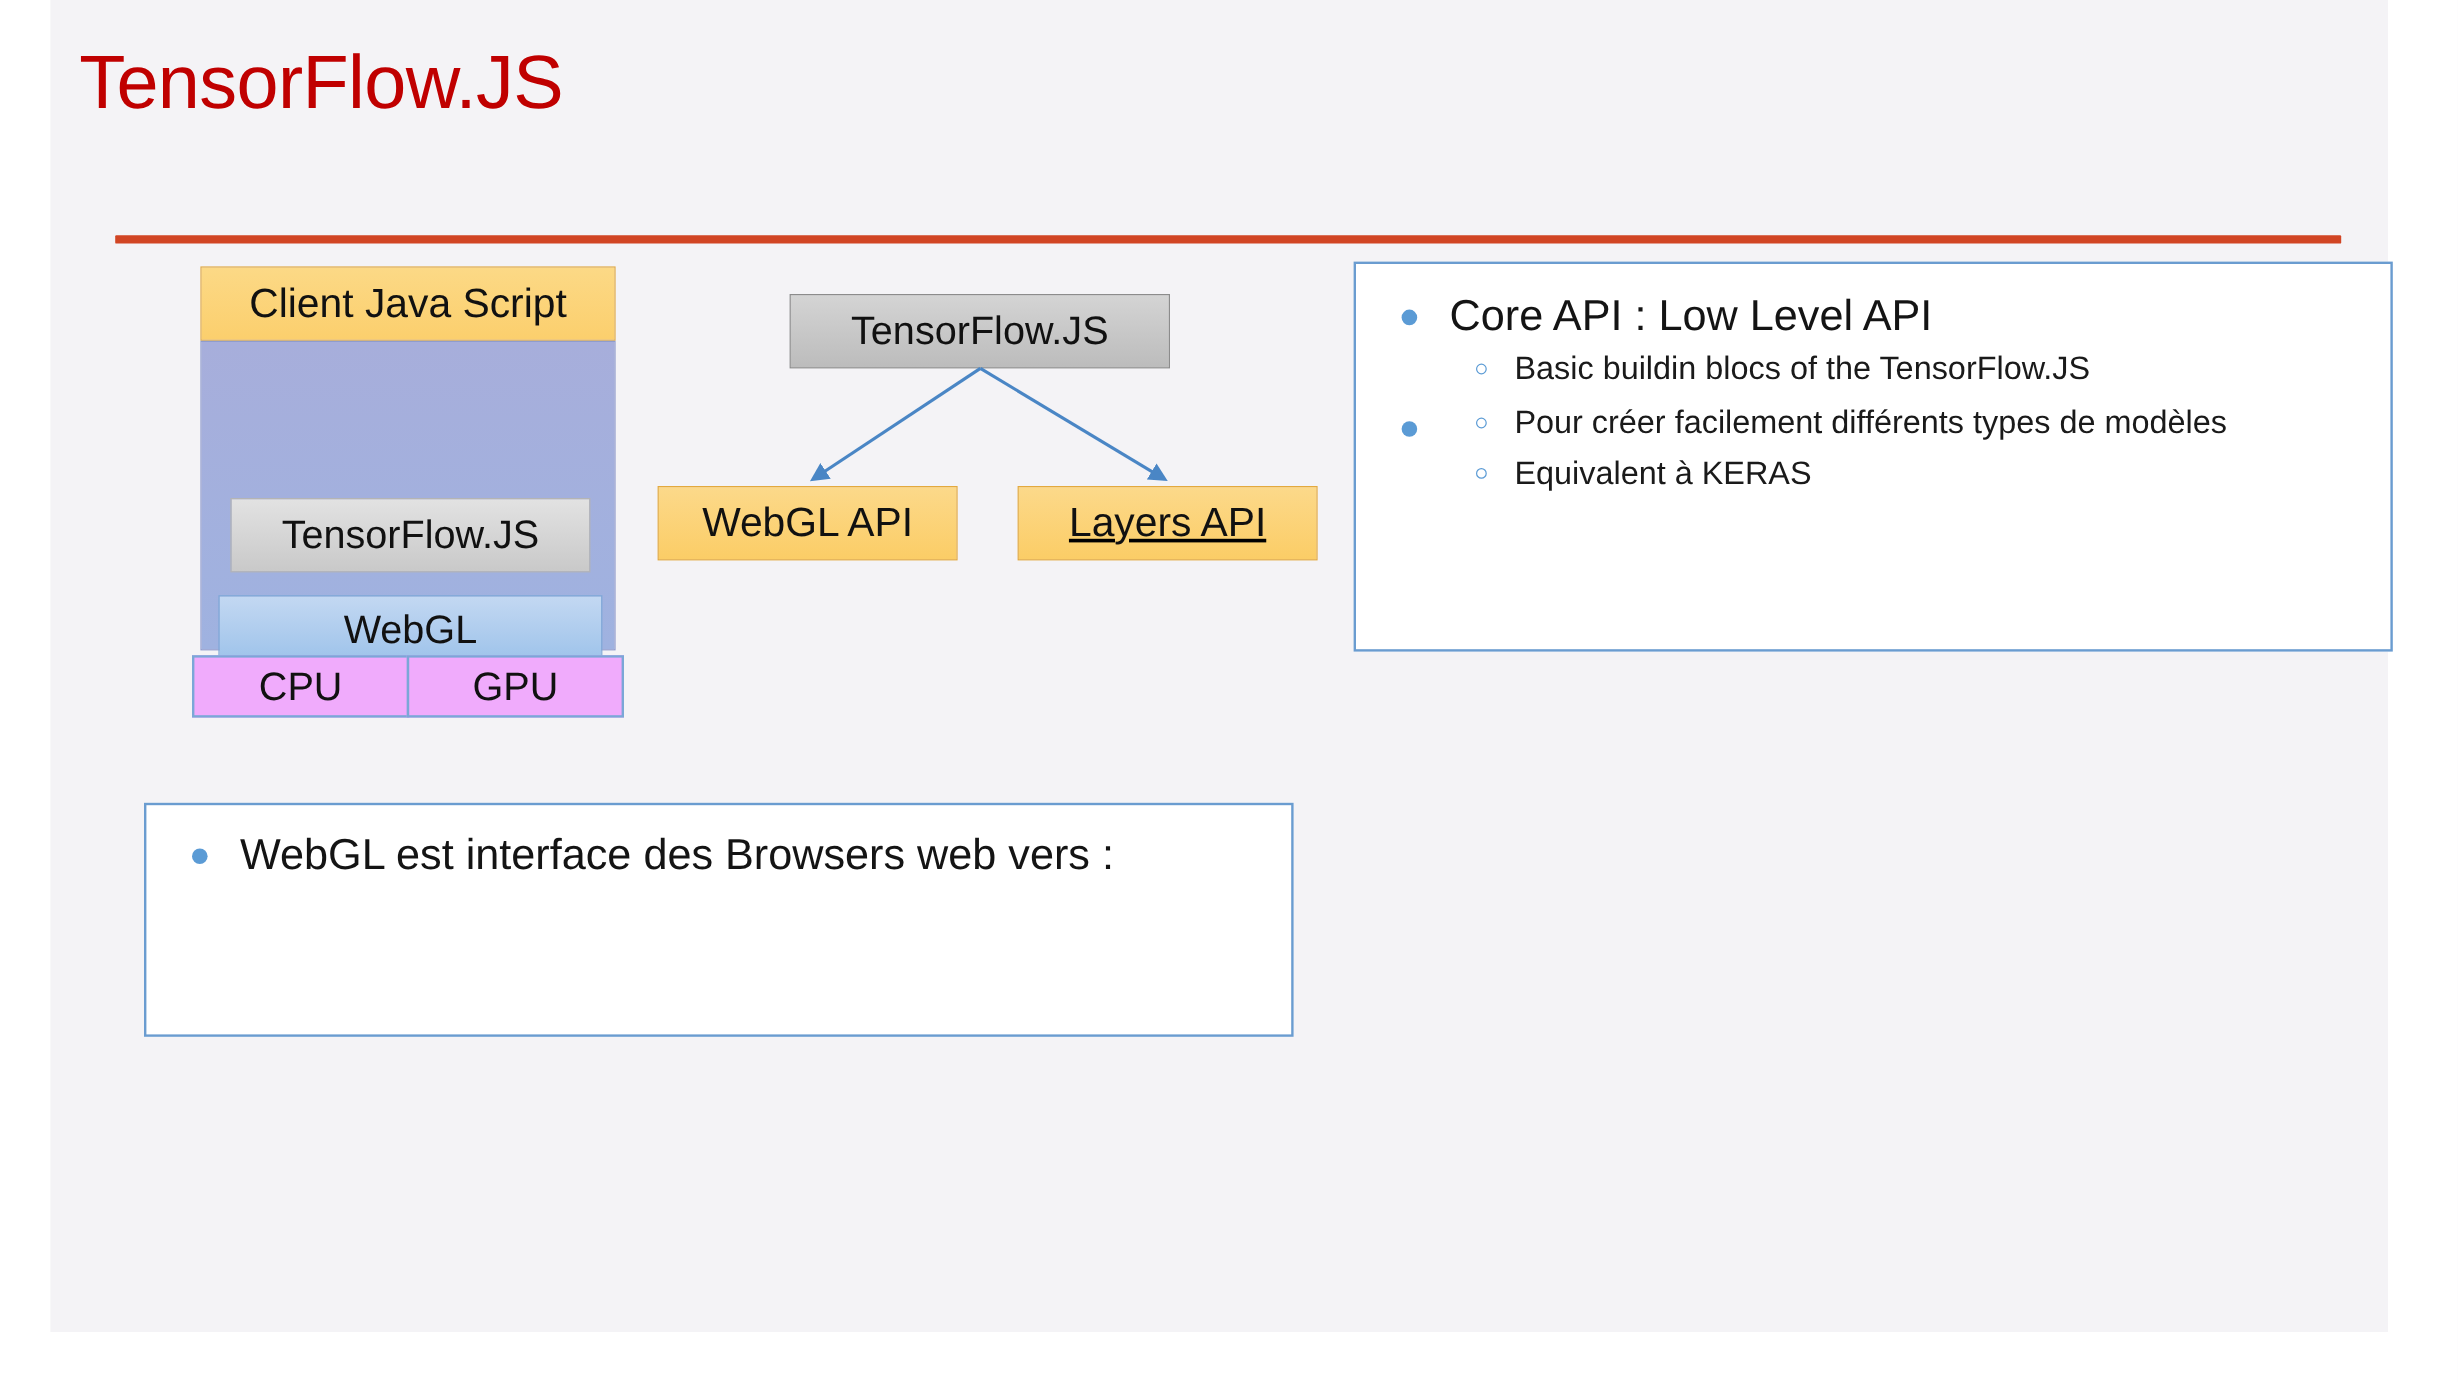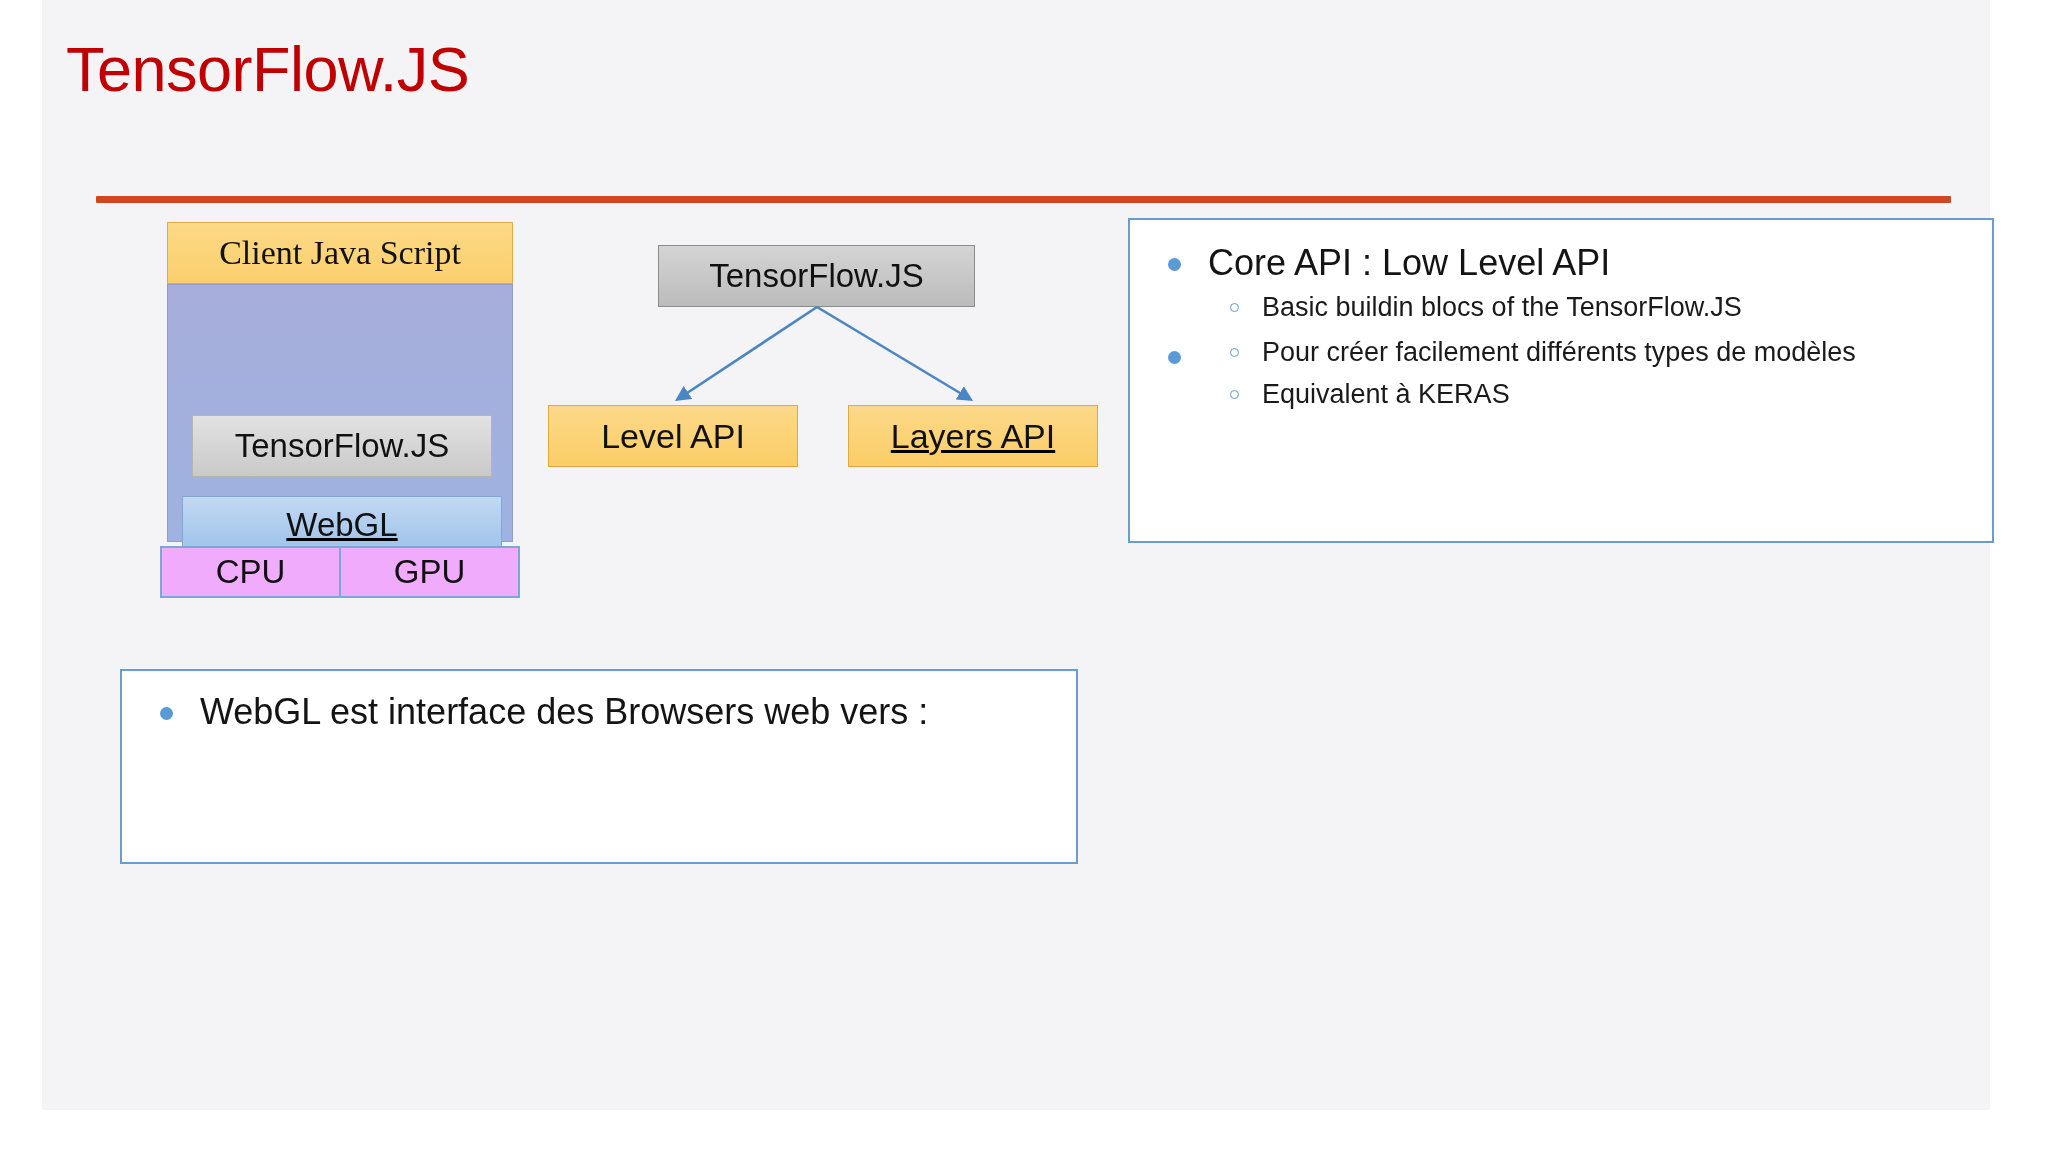"Client Java Script" #client-js-box { font-family: Liberation Serif, serif -> none }
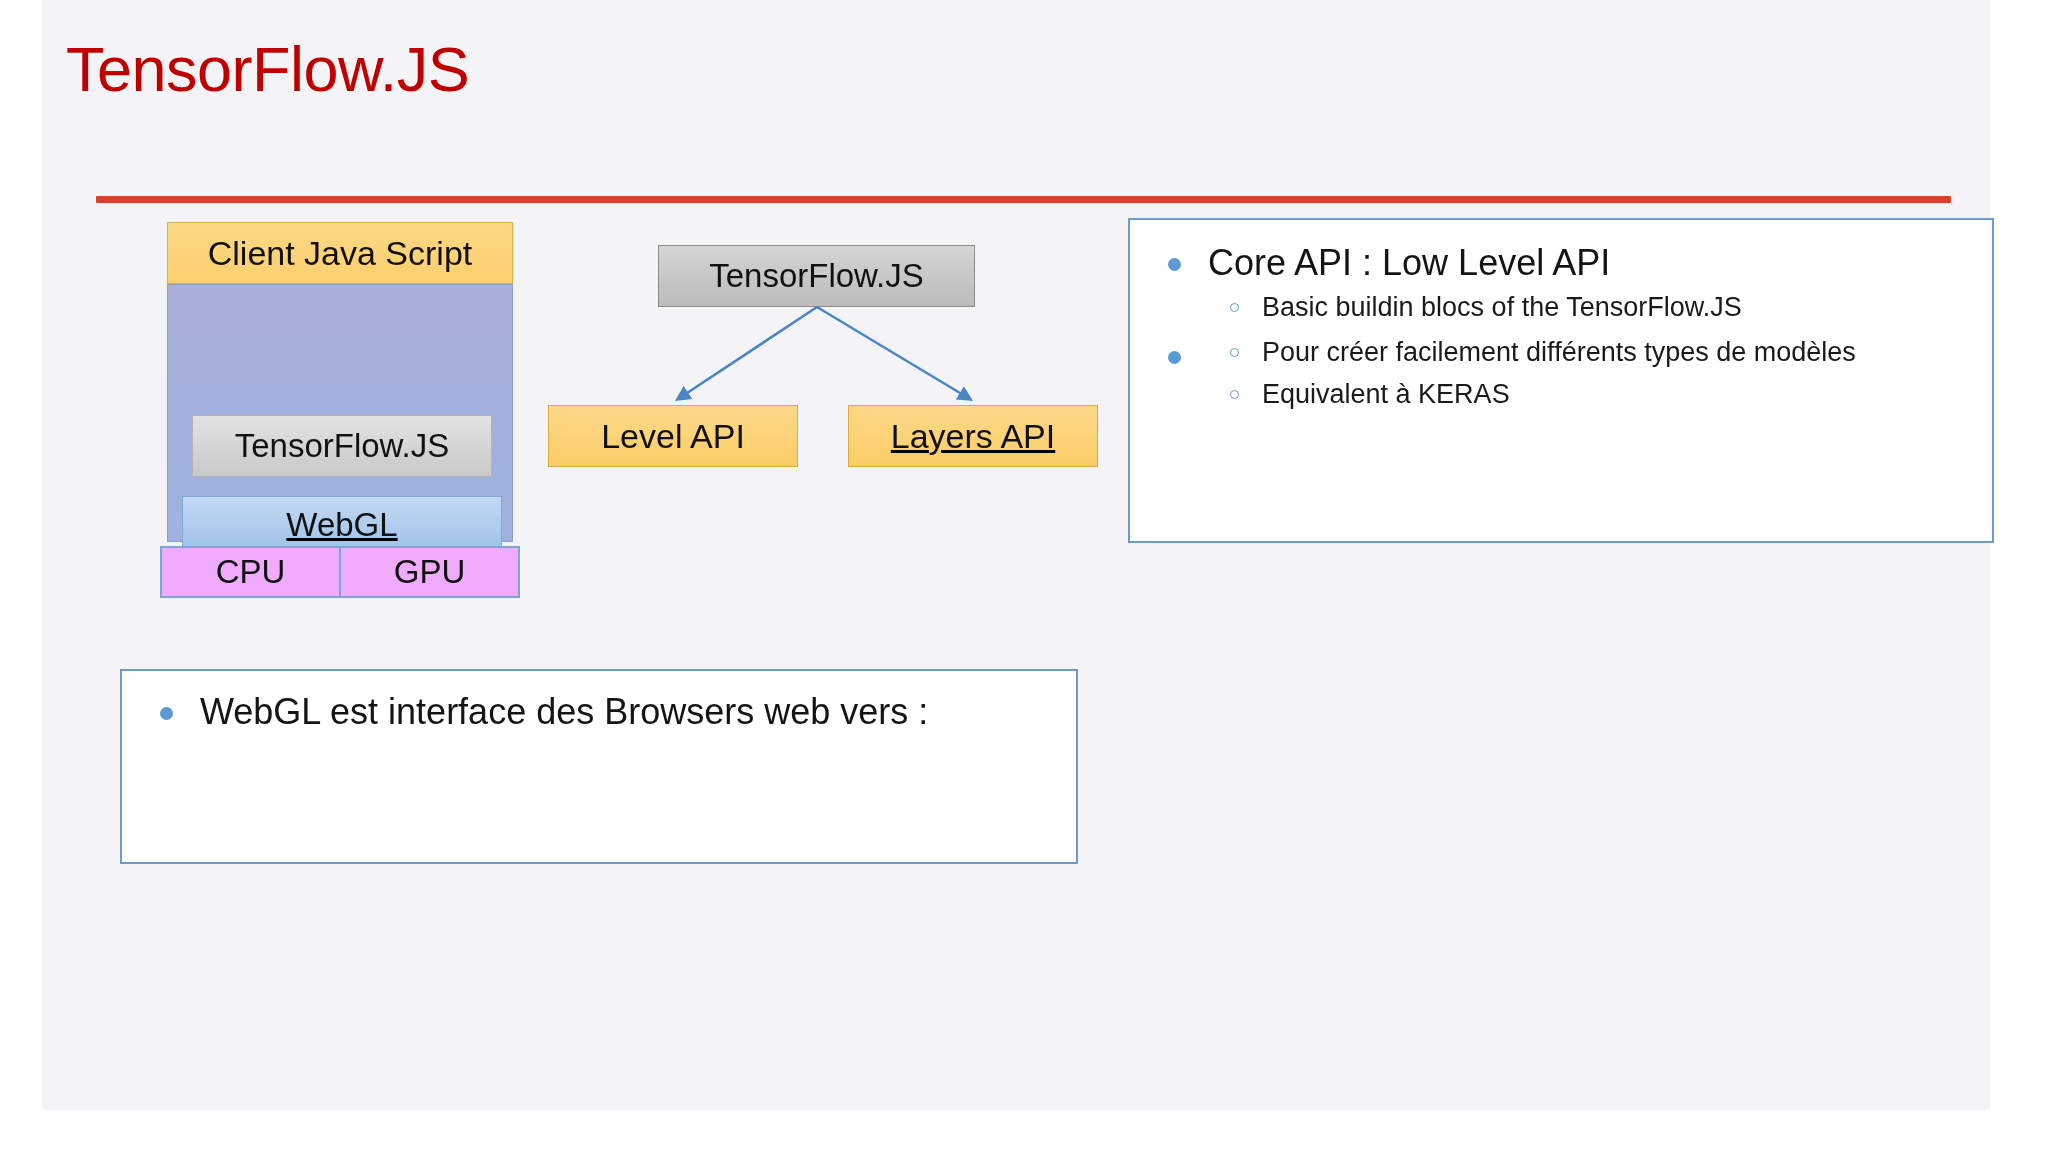"Level API" div.boxlabel { text: Level -> WebGL }
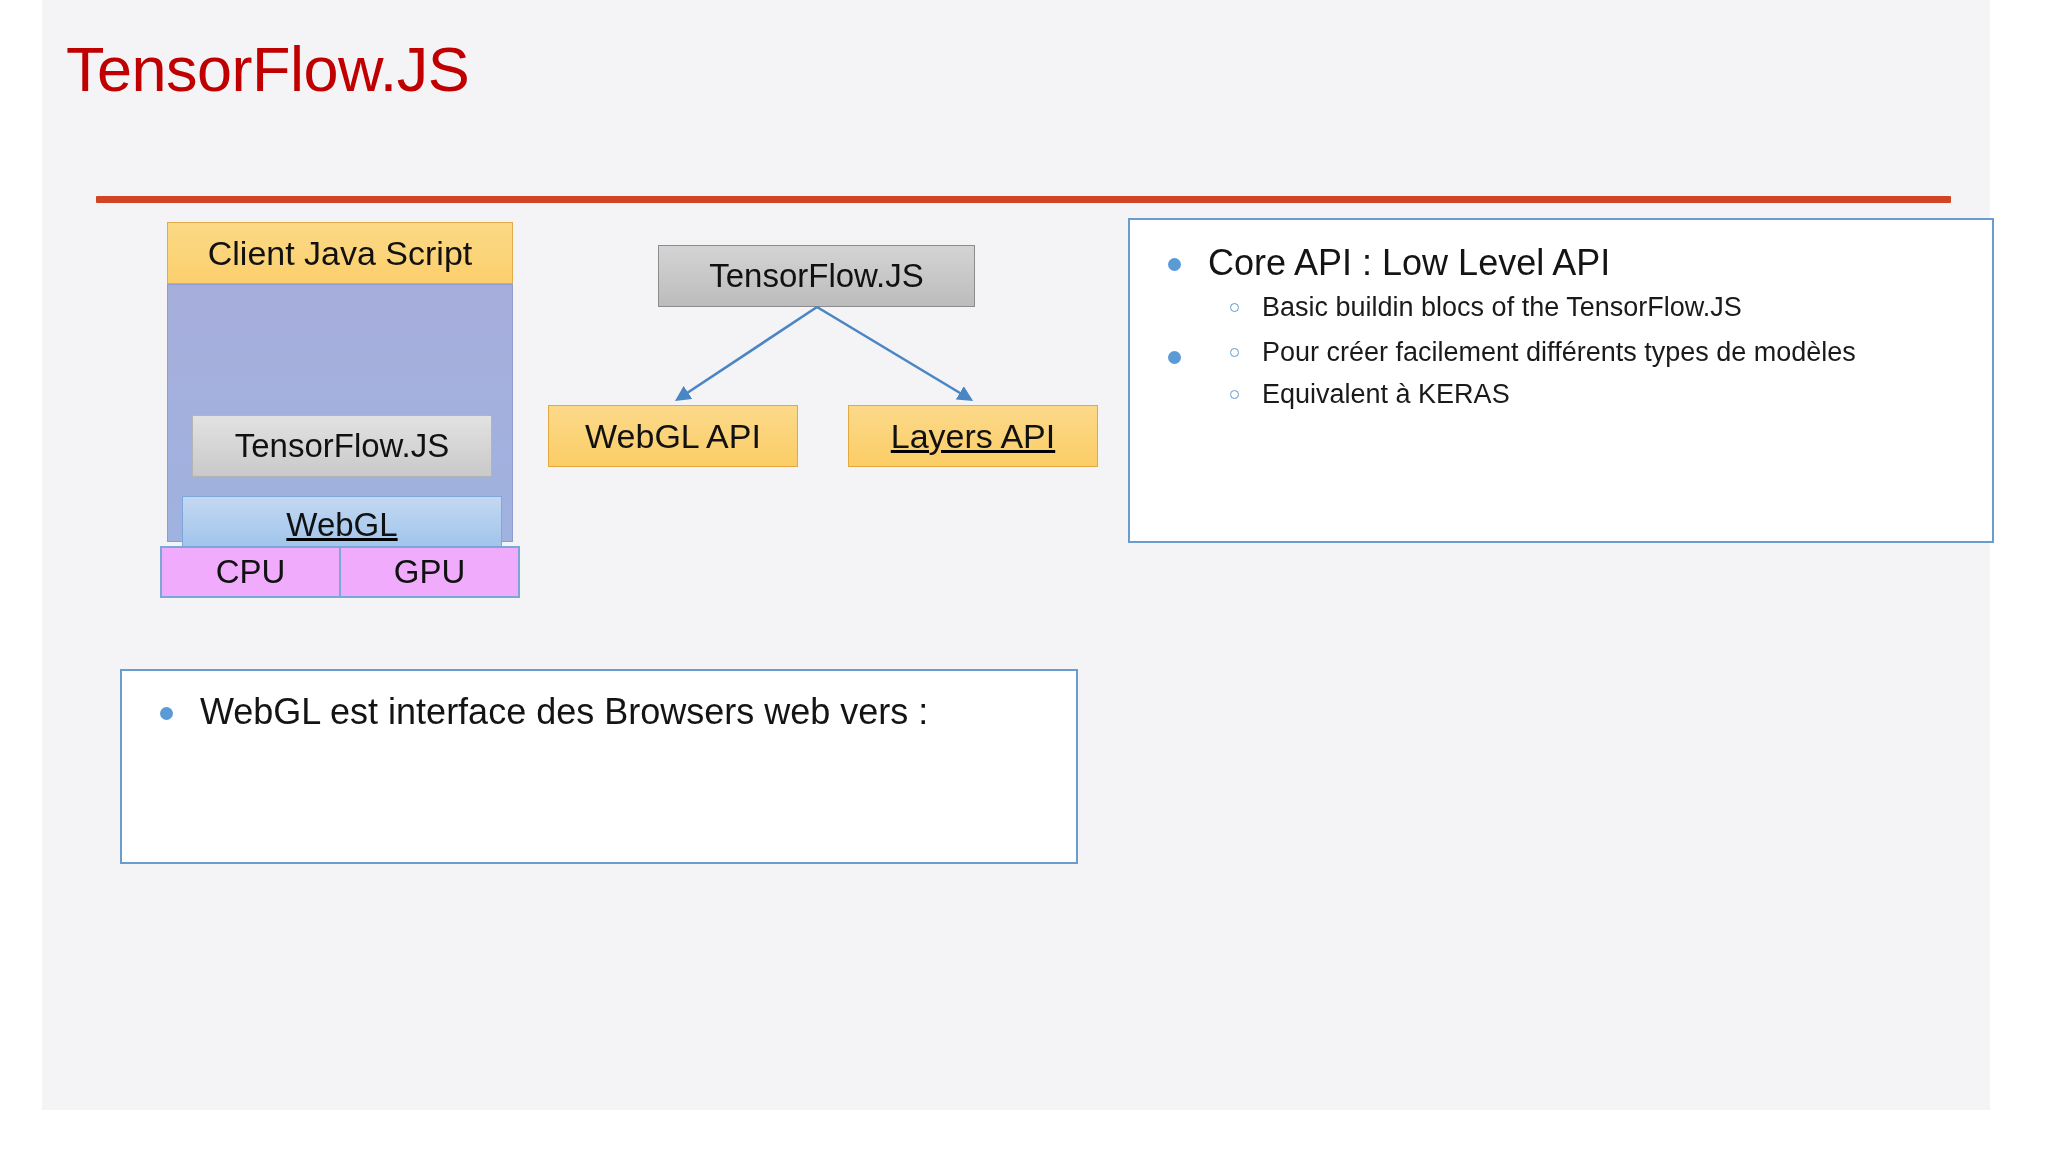"WebGL" #webgl-box { text-decoration: underline -> none }
